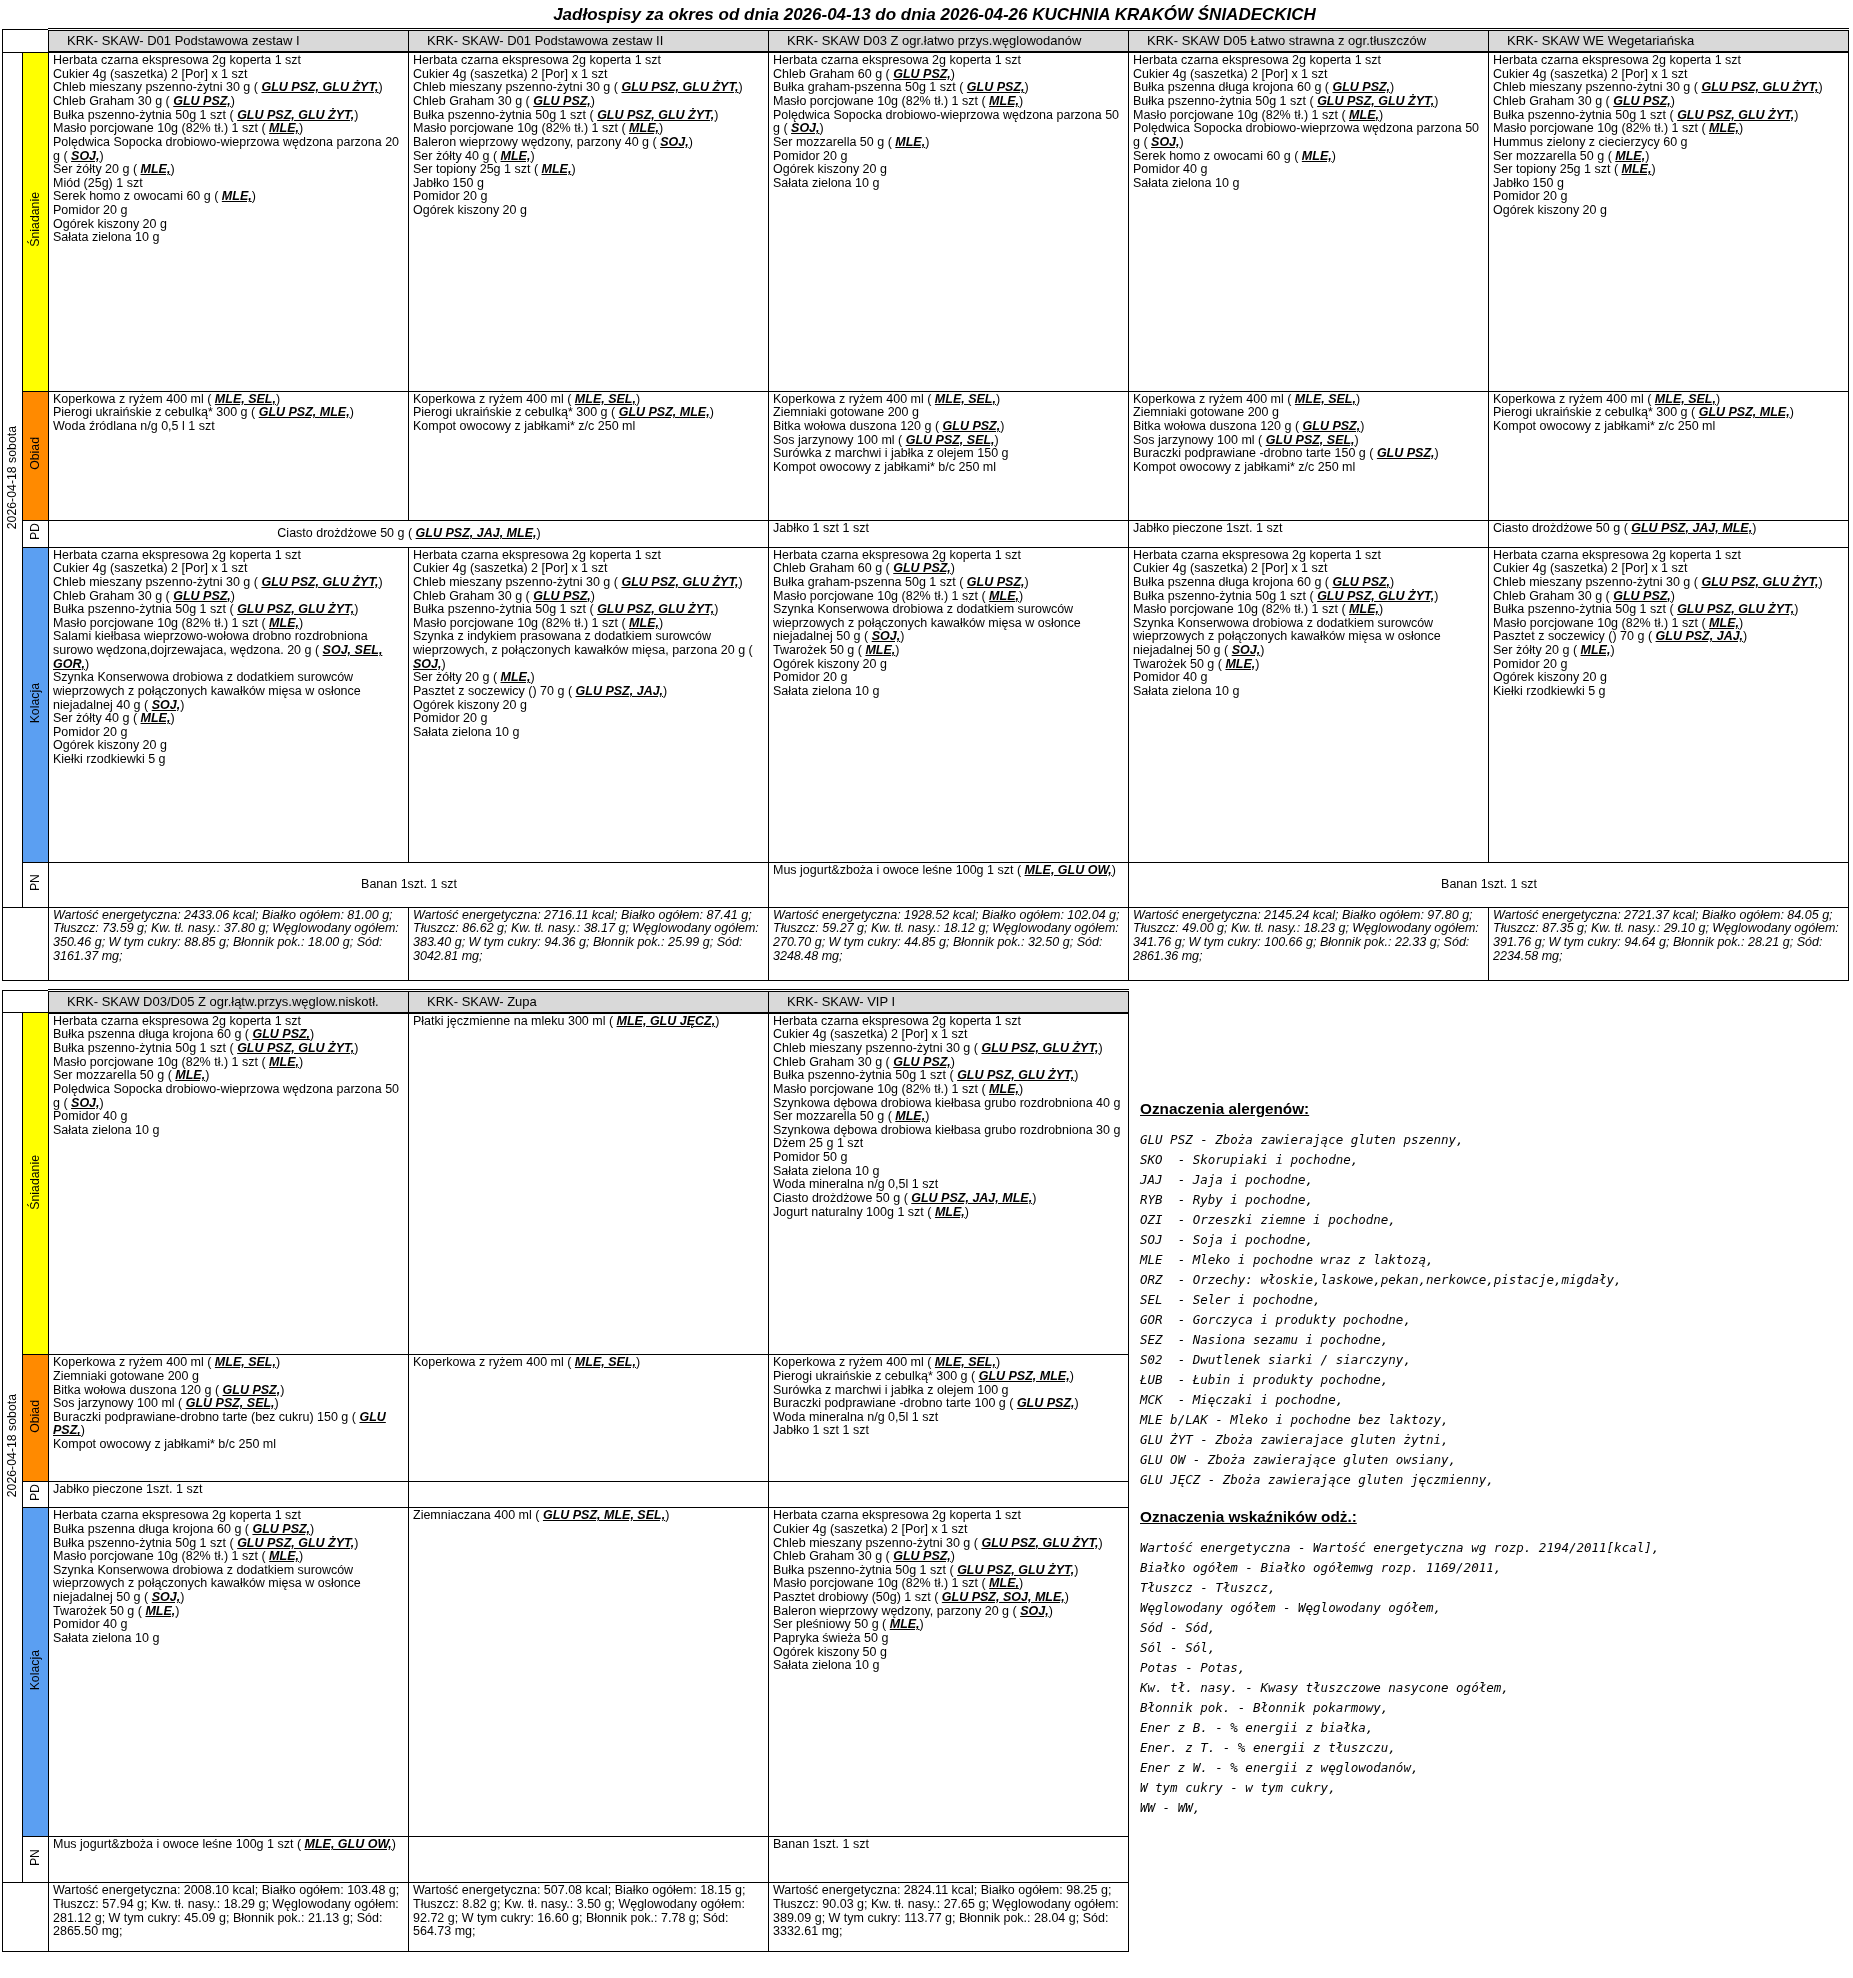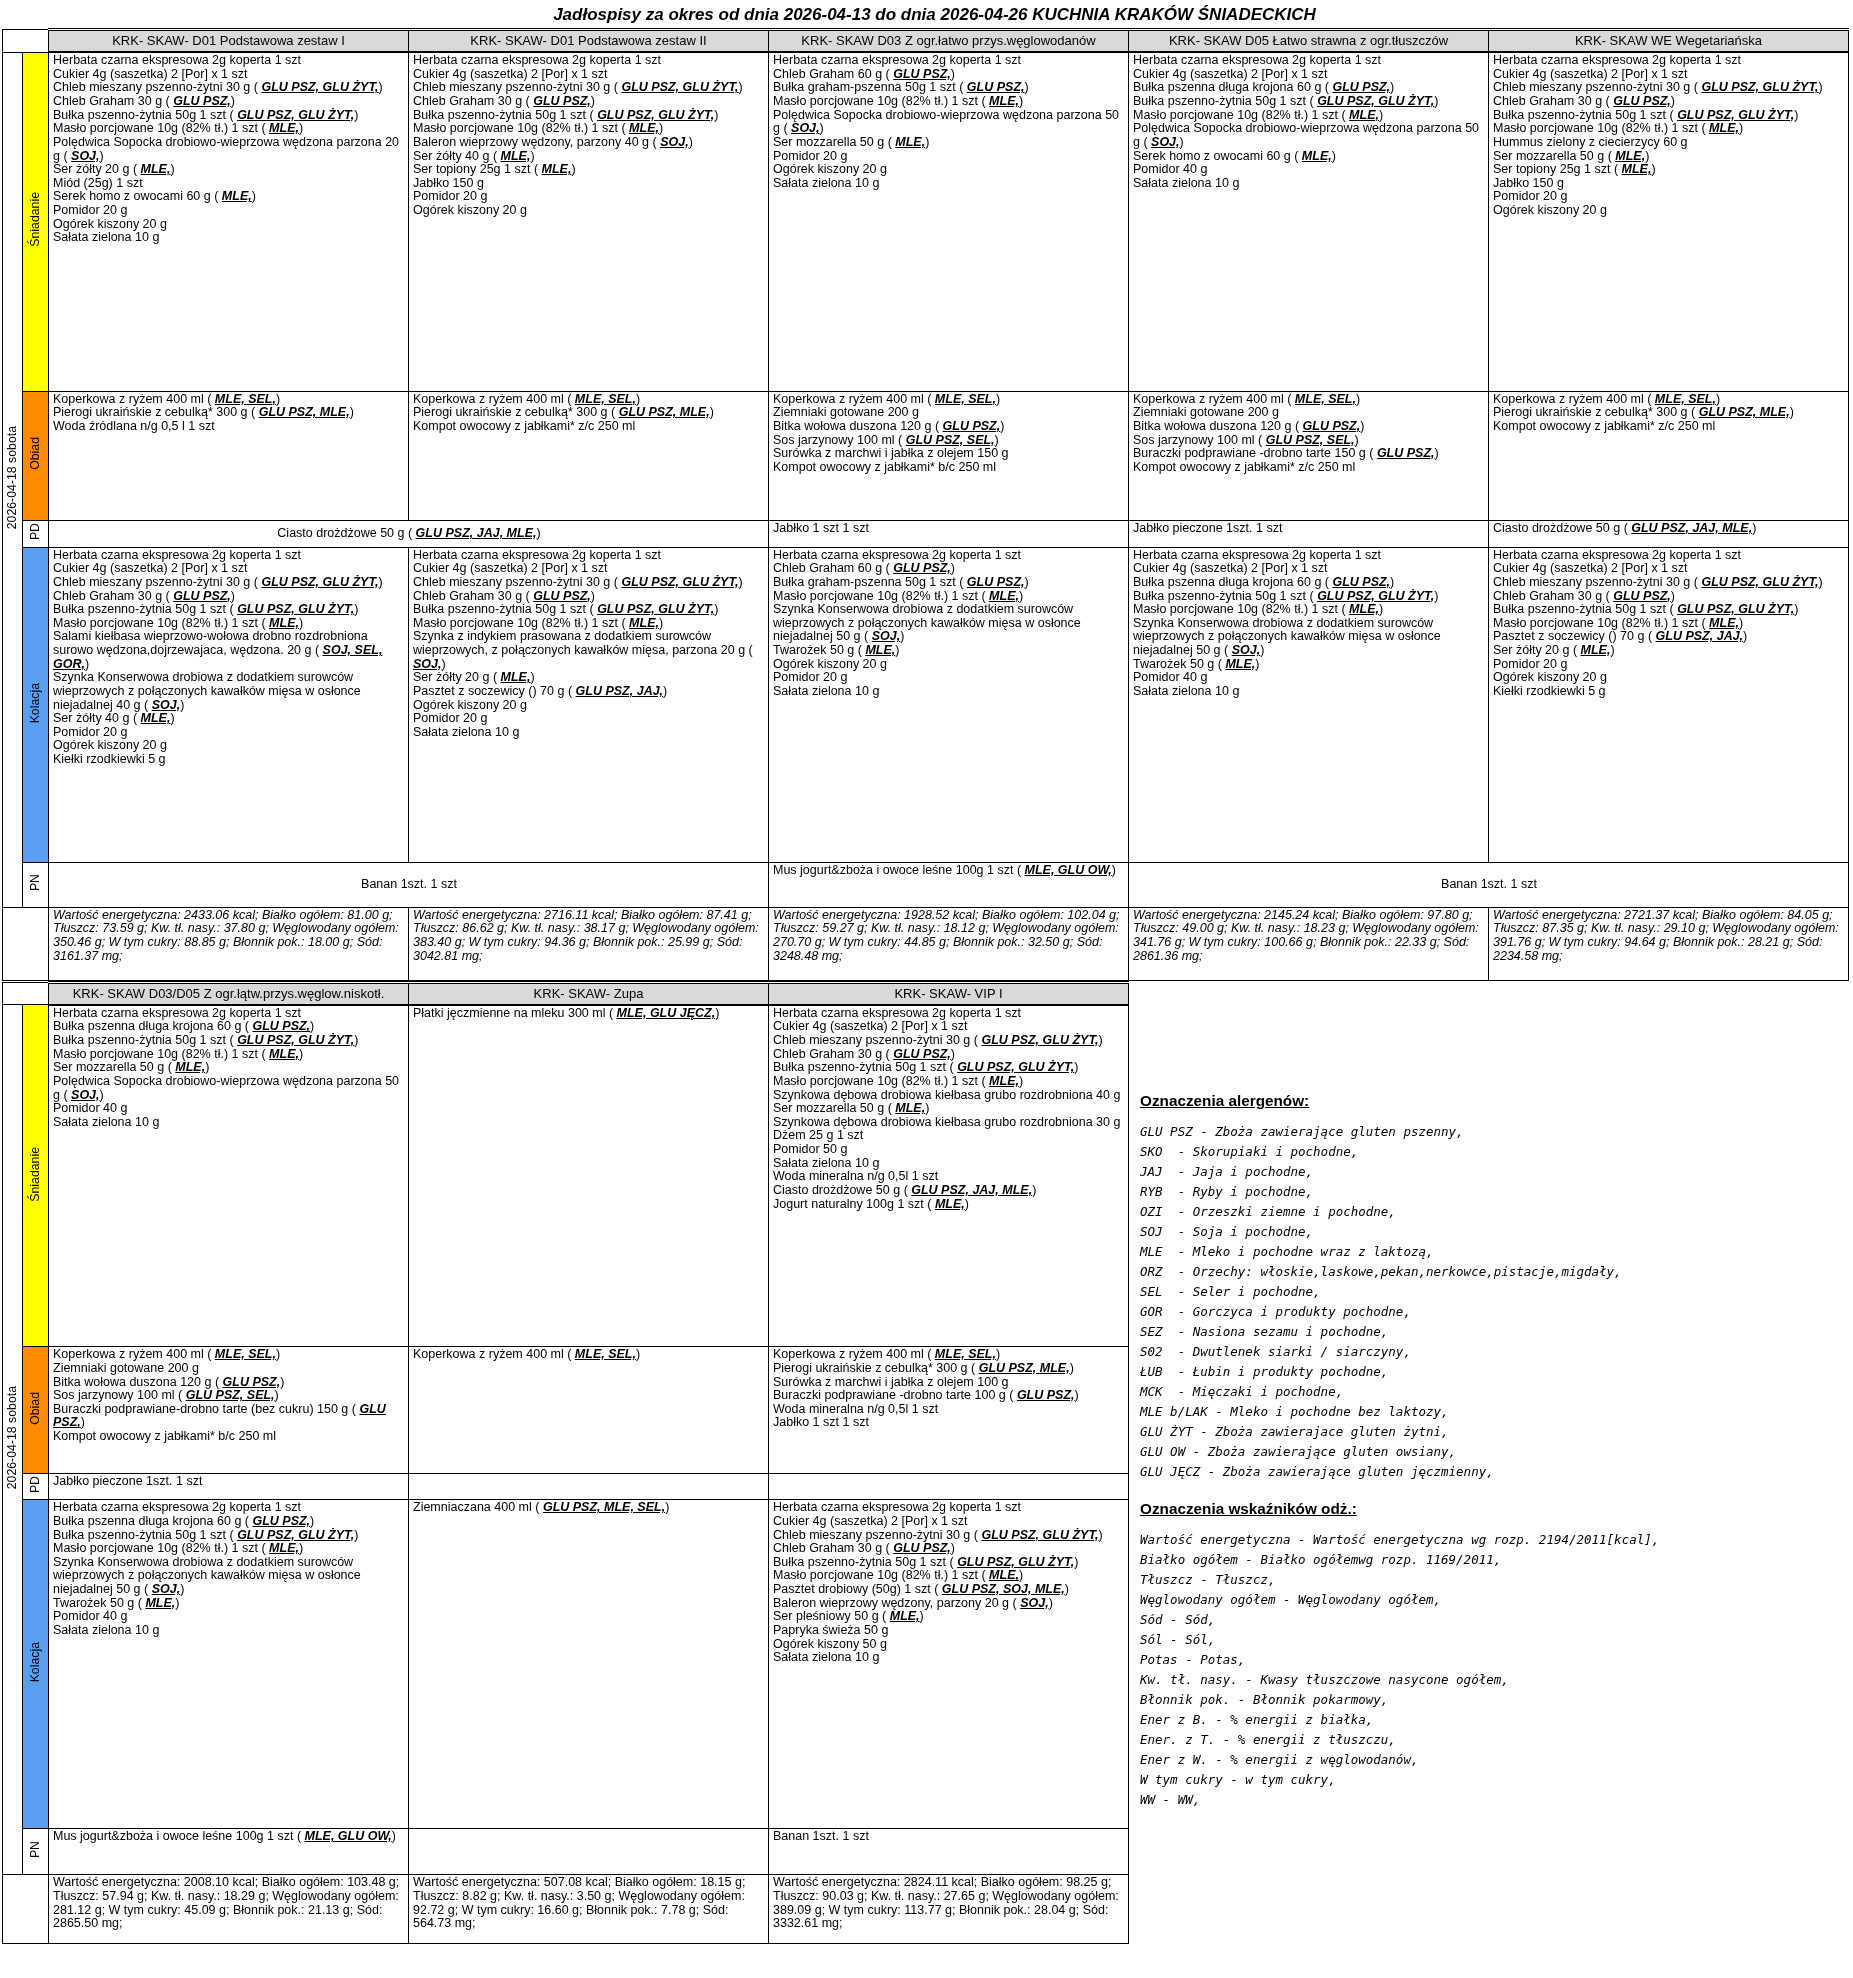"KRK- SKAW- D01 Podstawowa zestaw" .menu td.hdr { padding: 3px 12px -> 3px 18px; text-align: center -> left }
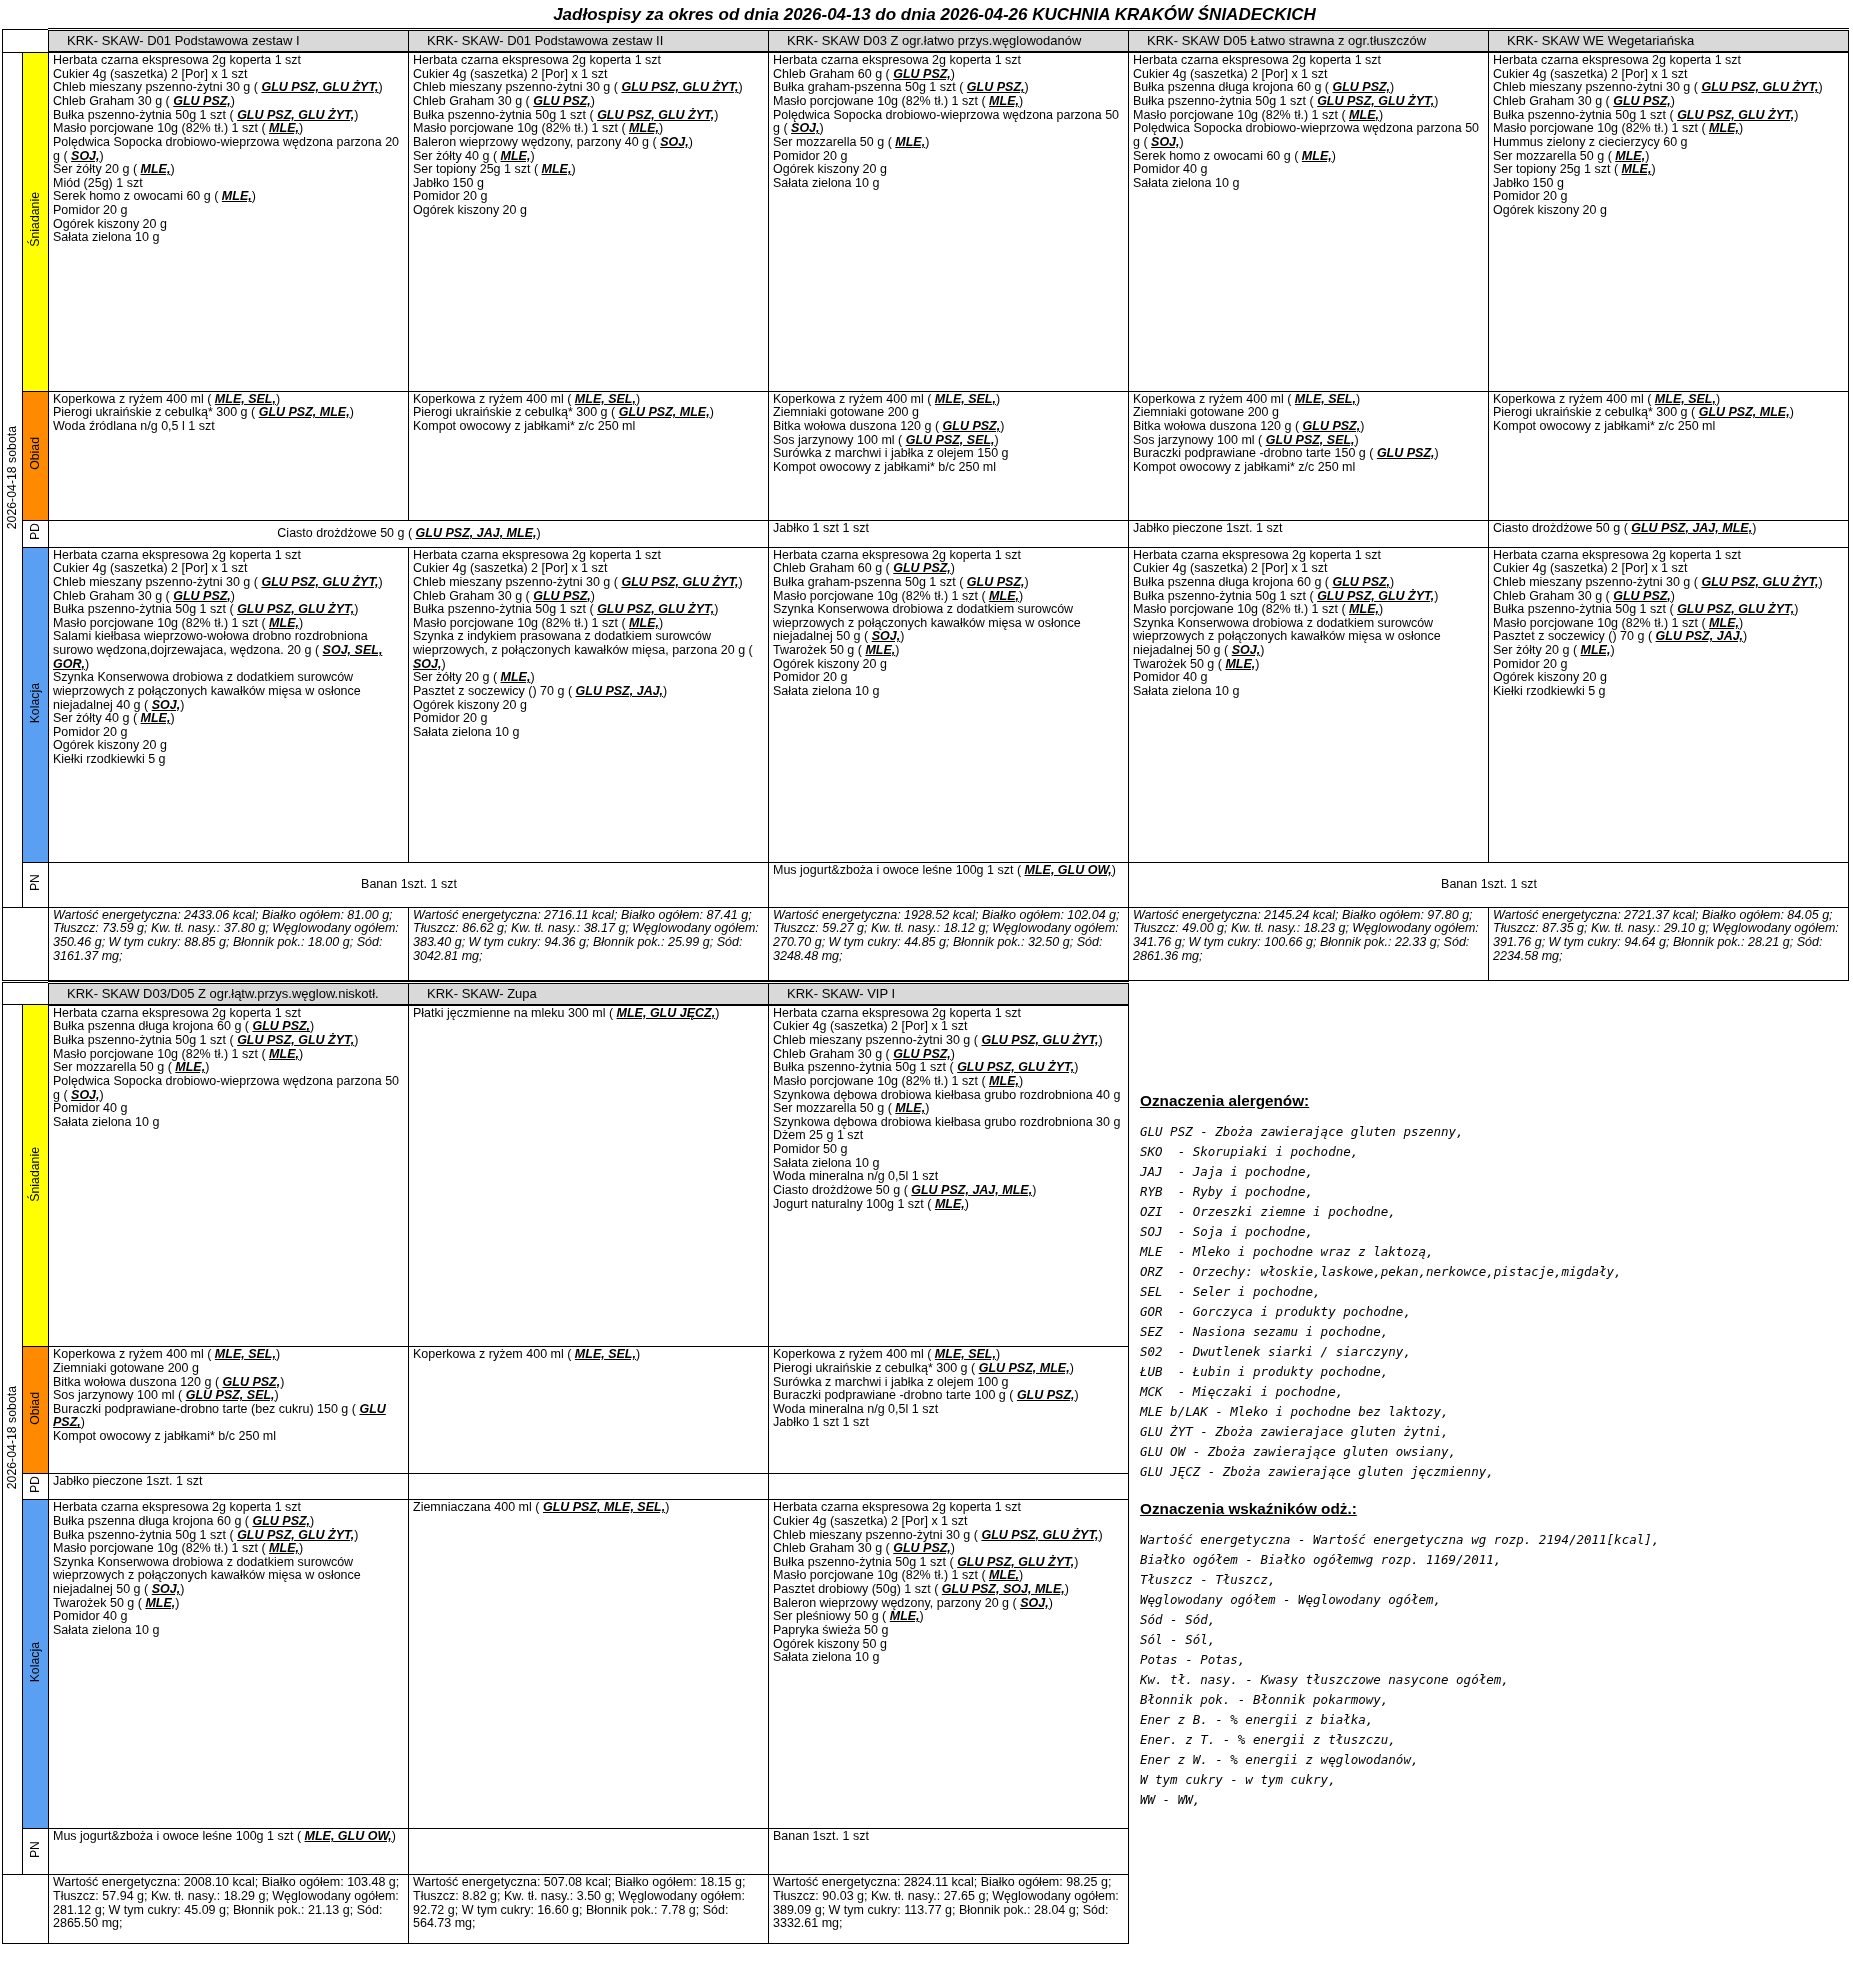"KRK- SKAW D03/D05 Z" #bottom { margin-top: 0 -> 8px }
